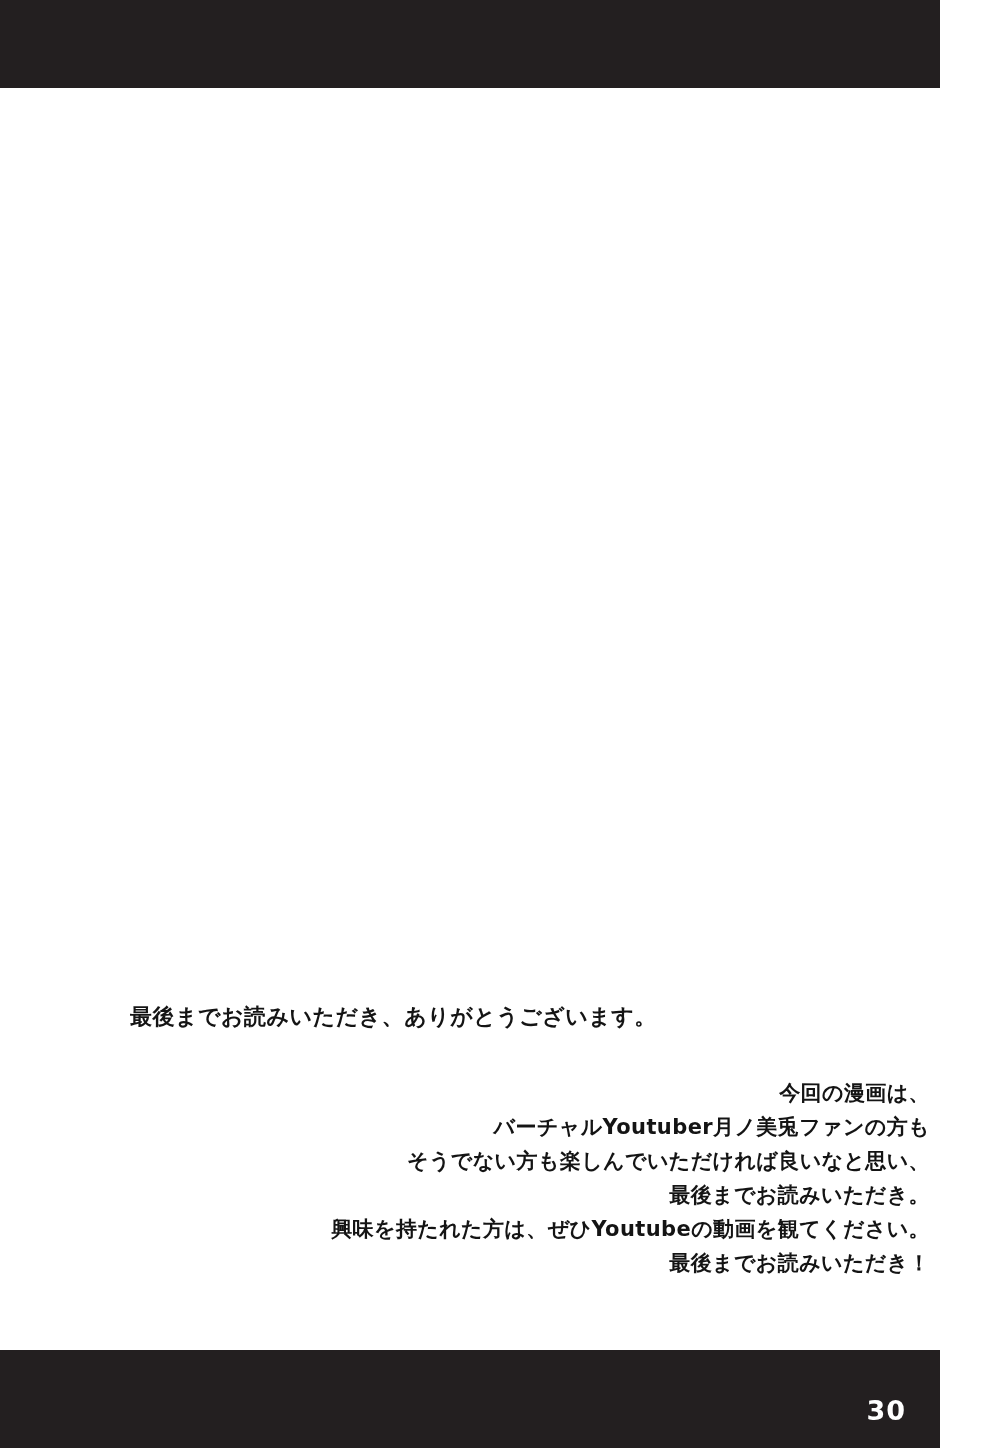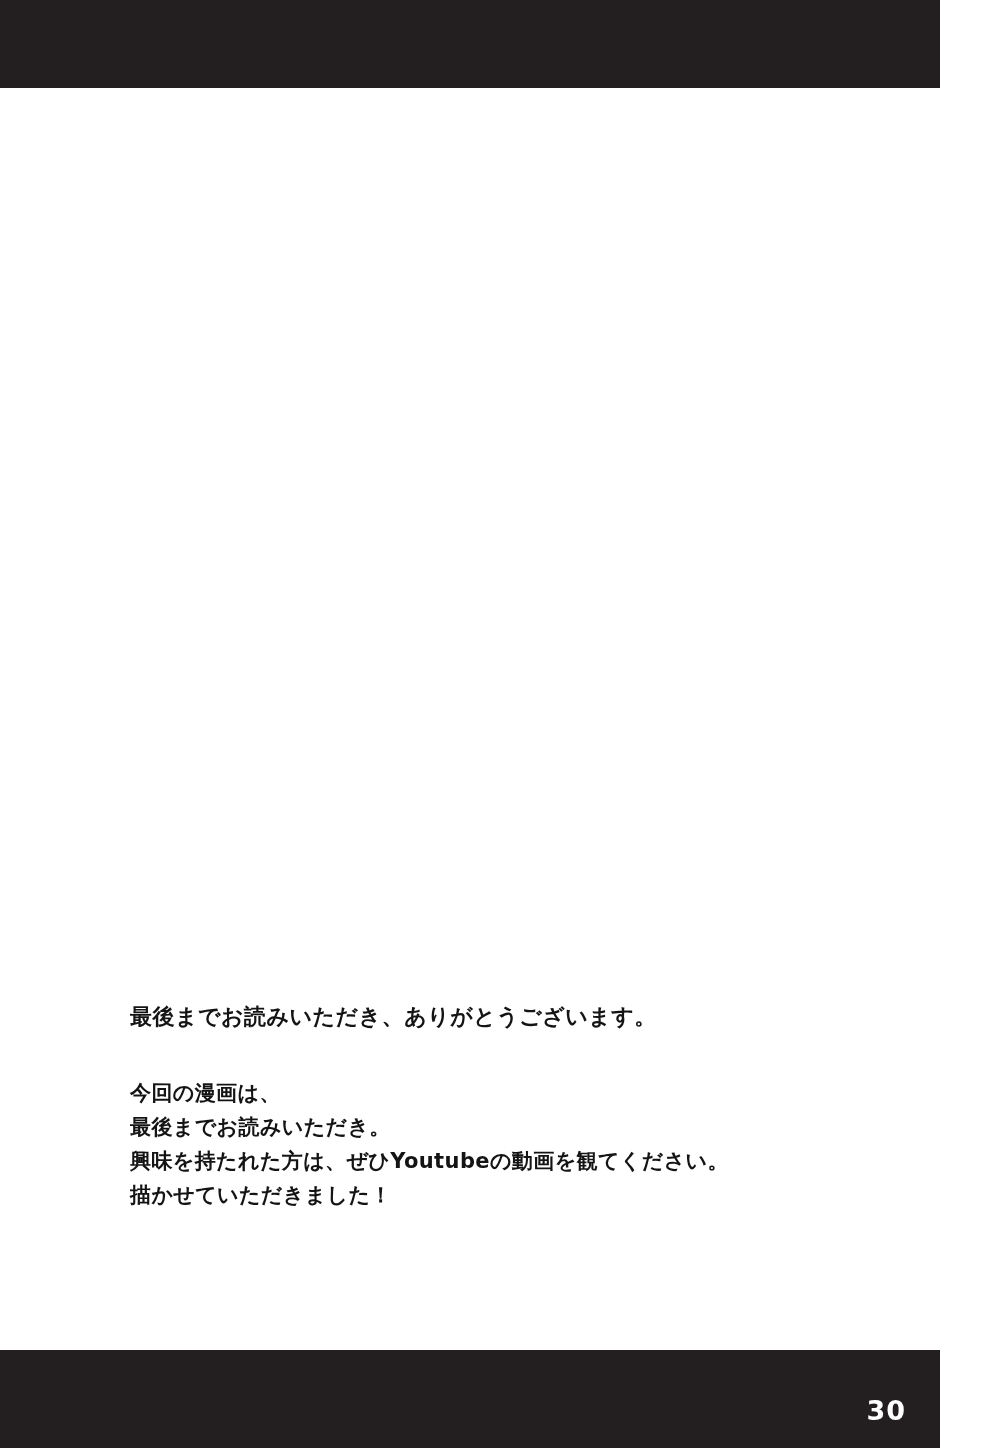"今回の漫画は、" .afterword-body p { text-align: none -> right }
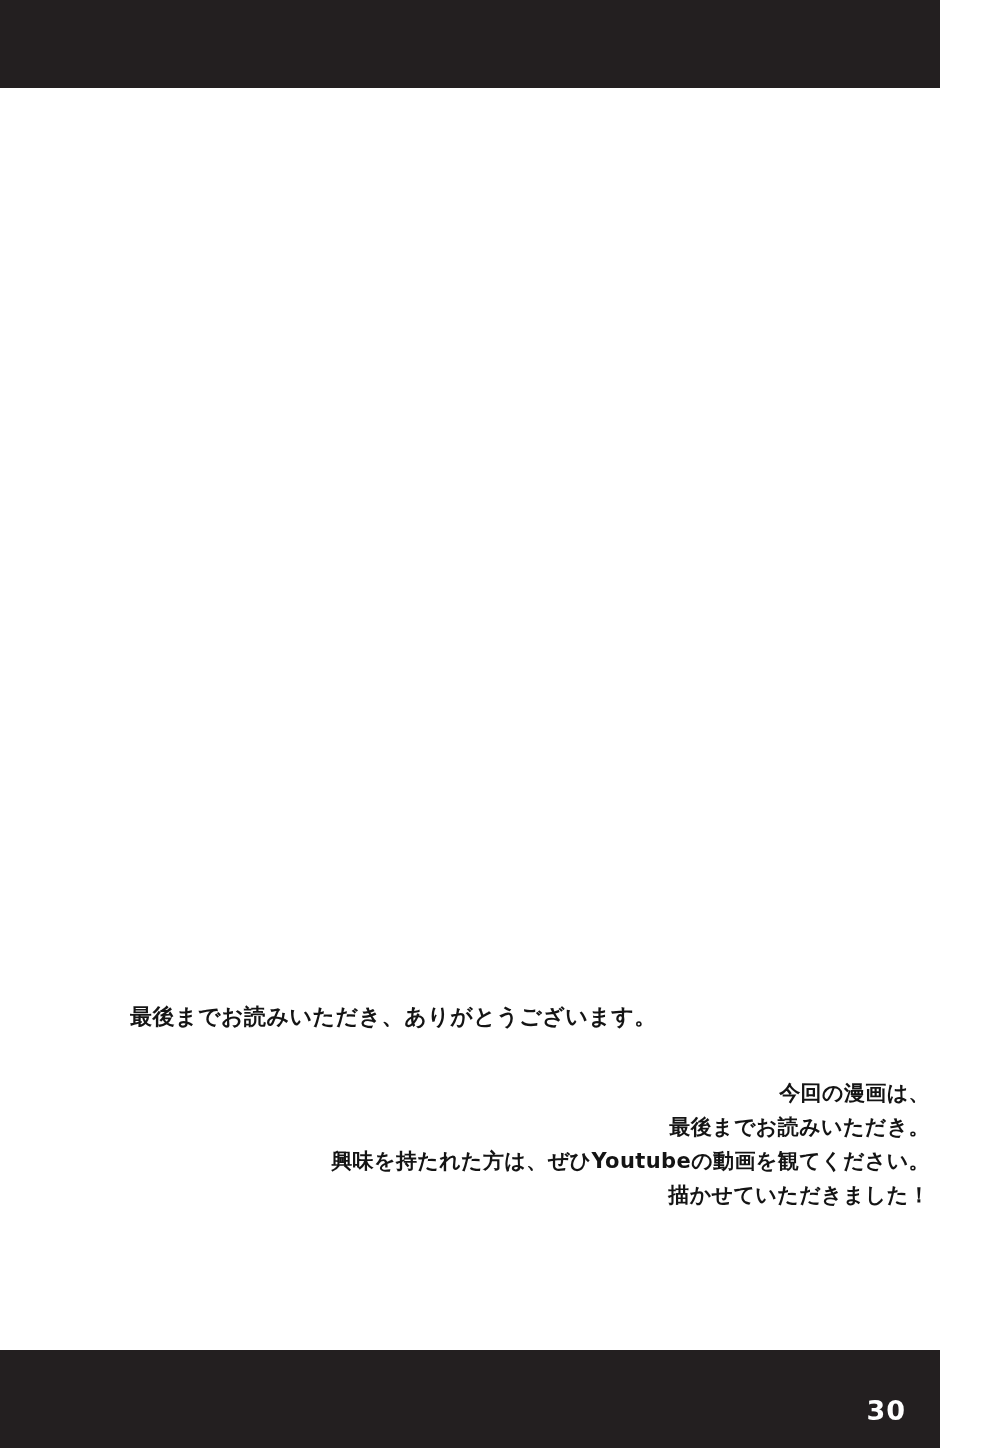"バーチャルYoutuber月ノ美兎ファンの方も" p { html: none -> <p>バーチャルYoutuber月ノ美兎ファンの方も</p> }
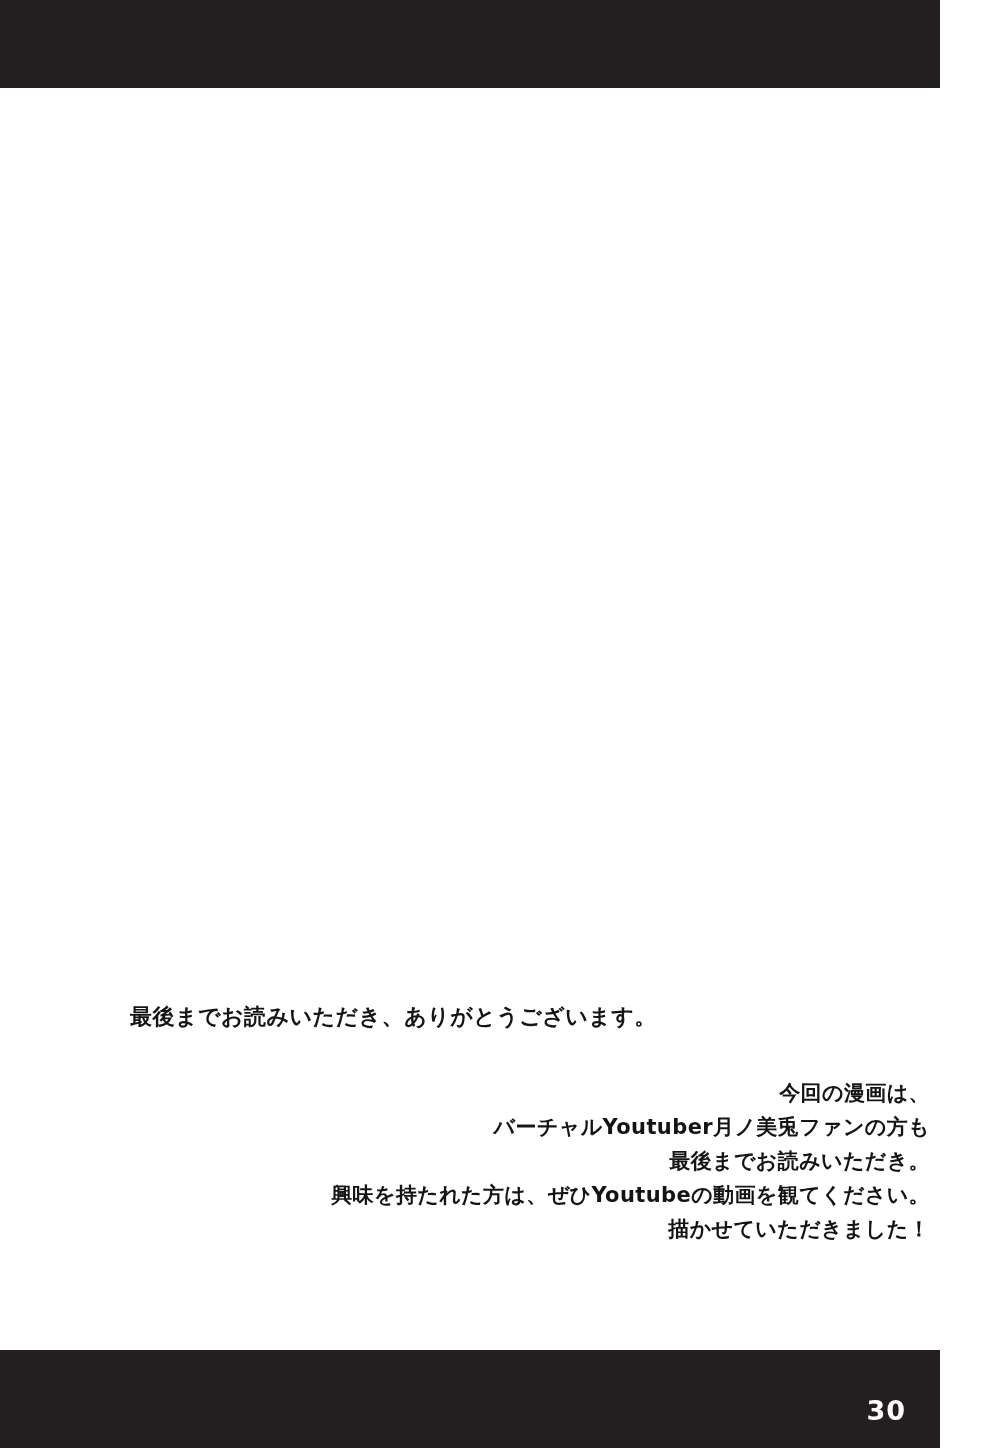"そうでない方も楽しんでいただければ良いなと思い、" p { html: none -> <p>そうでない方も楽しんでいただければ良いなと思い、</p> }
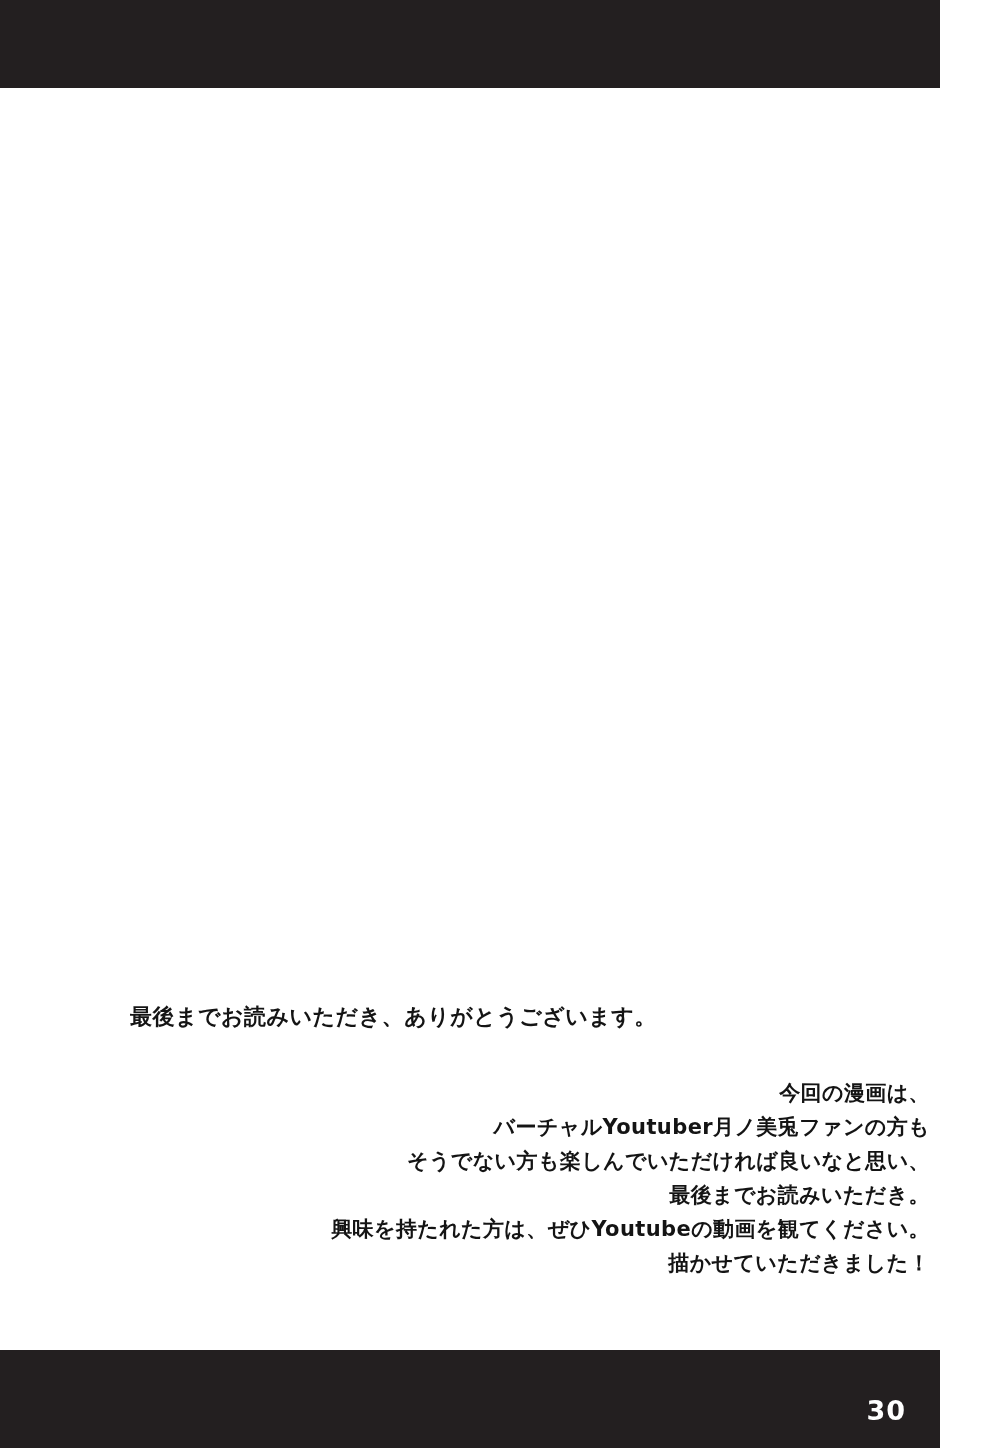"描かせていただきました！" p { text: 描かせていただきました -> 最後までお読みいただき }
